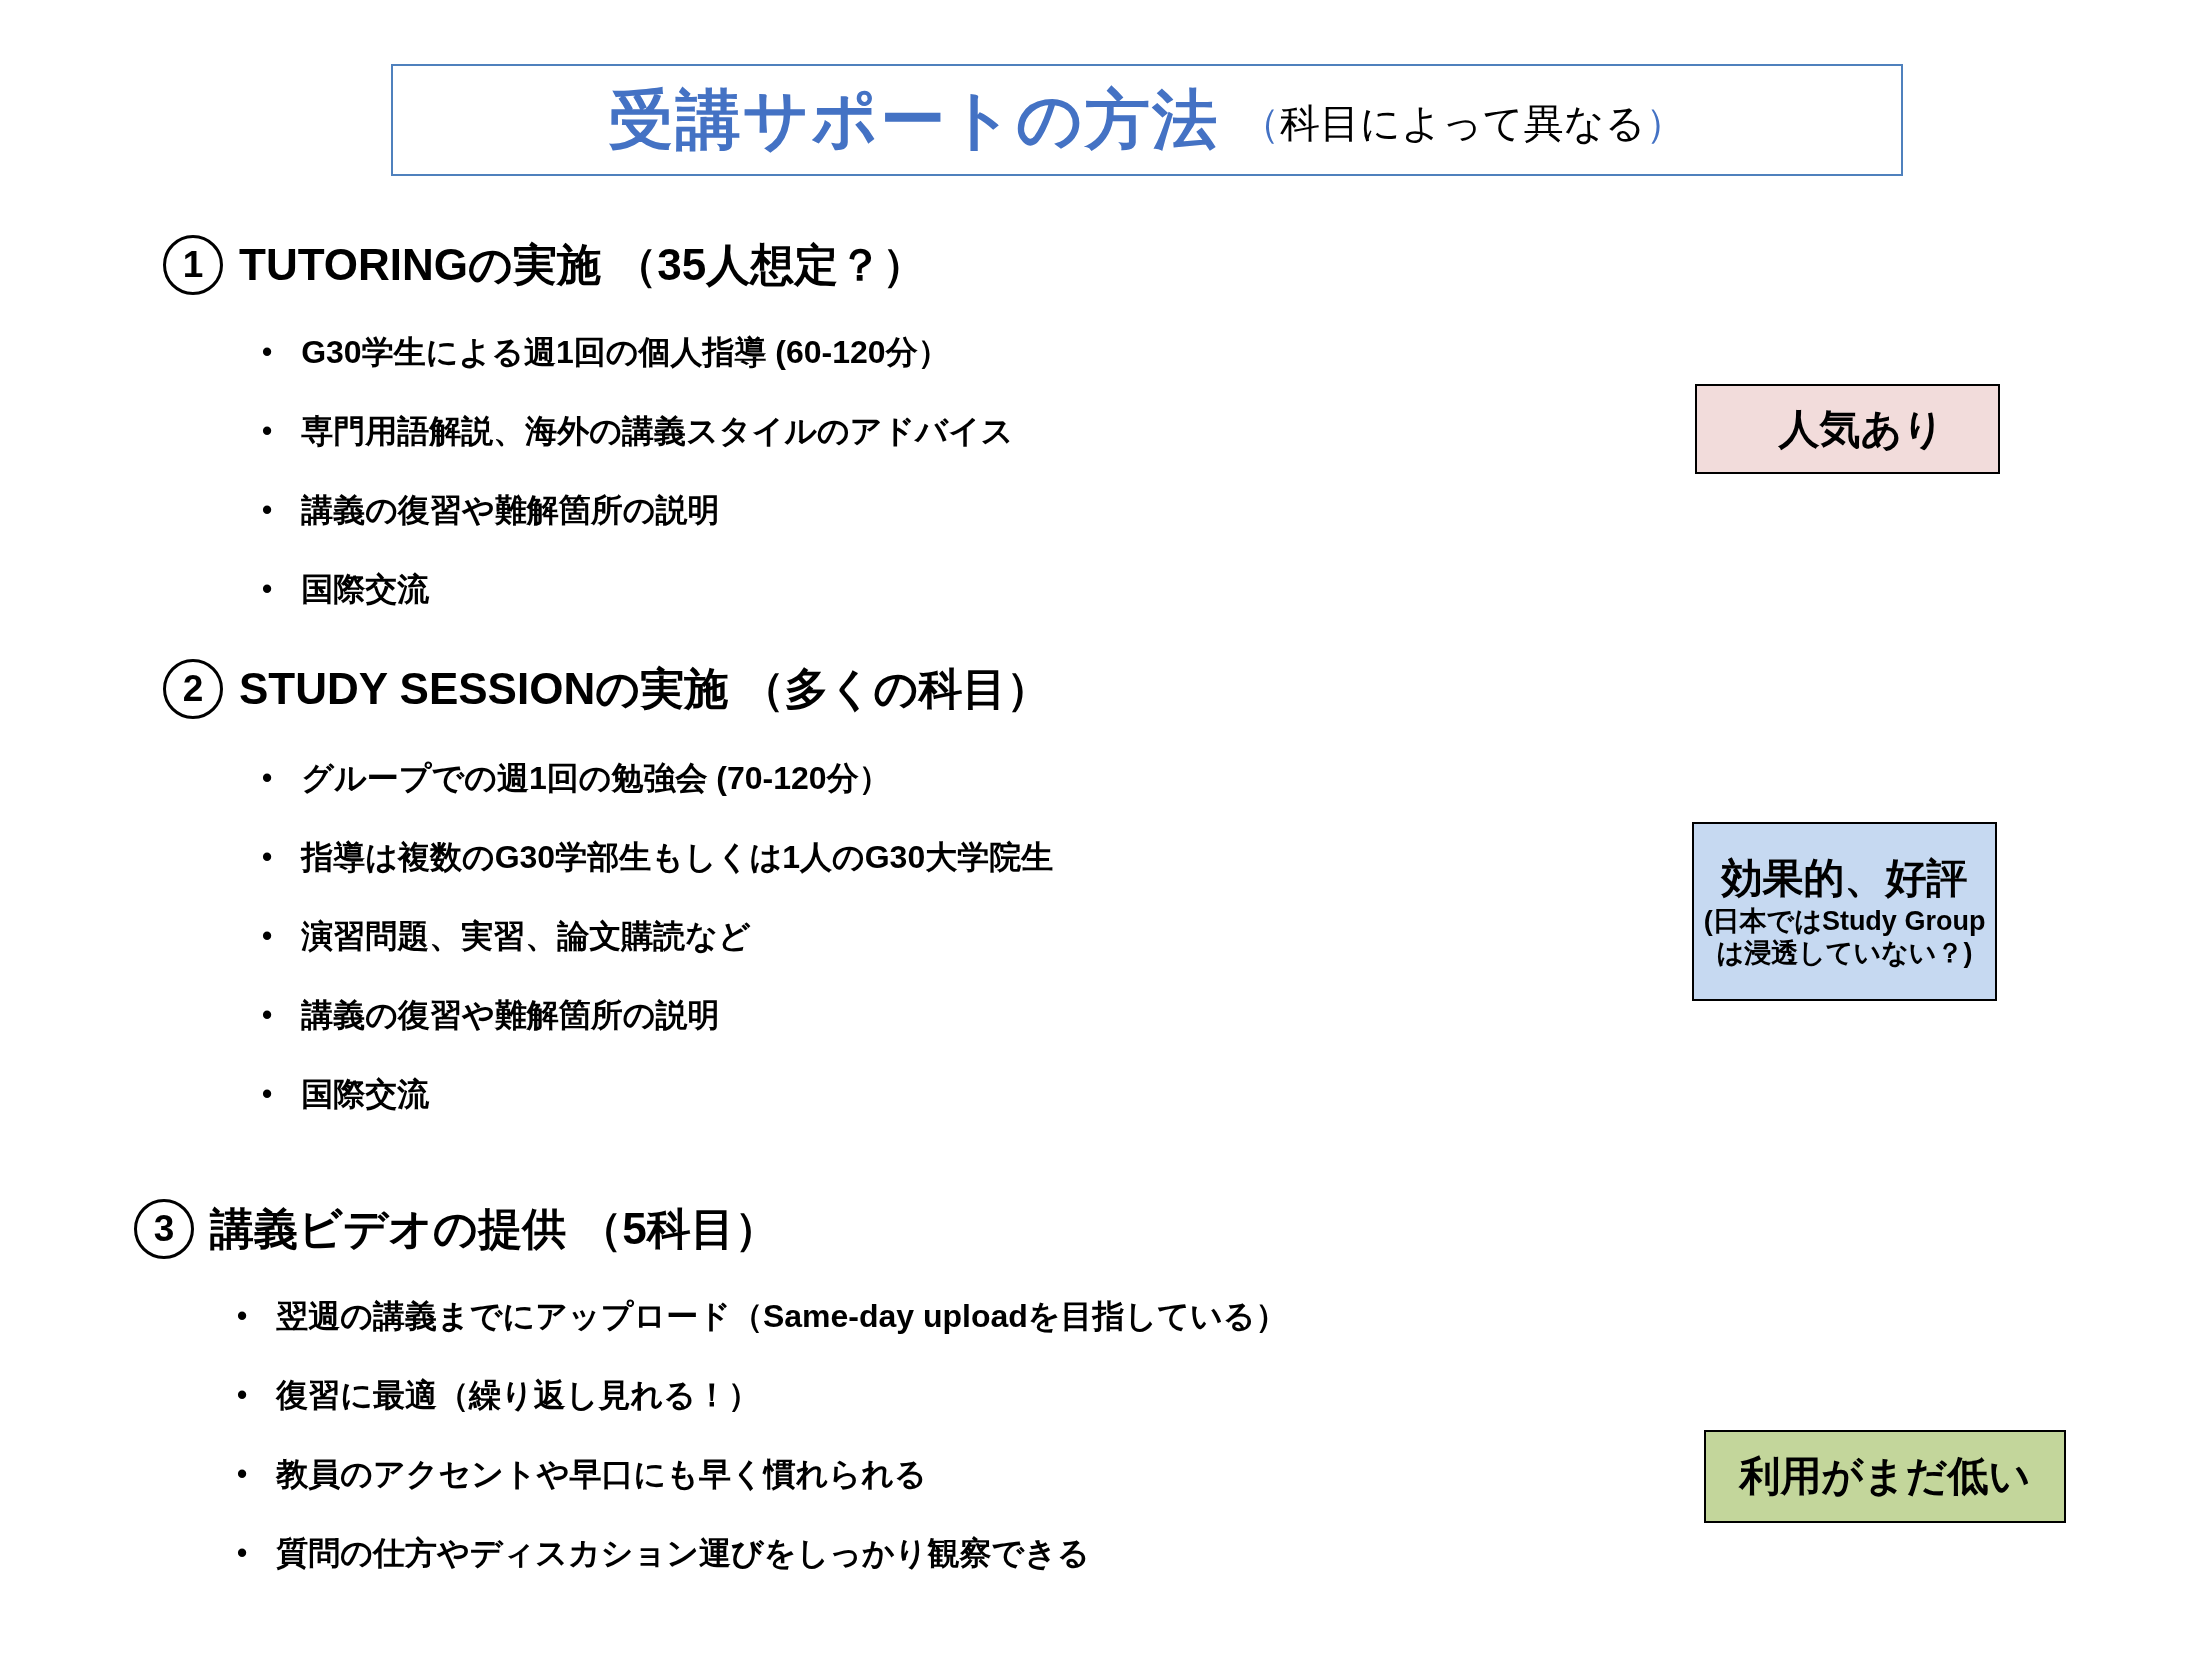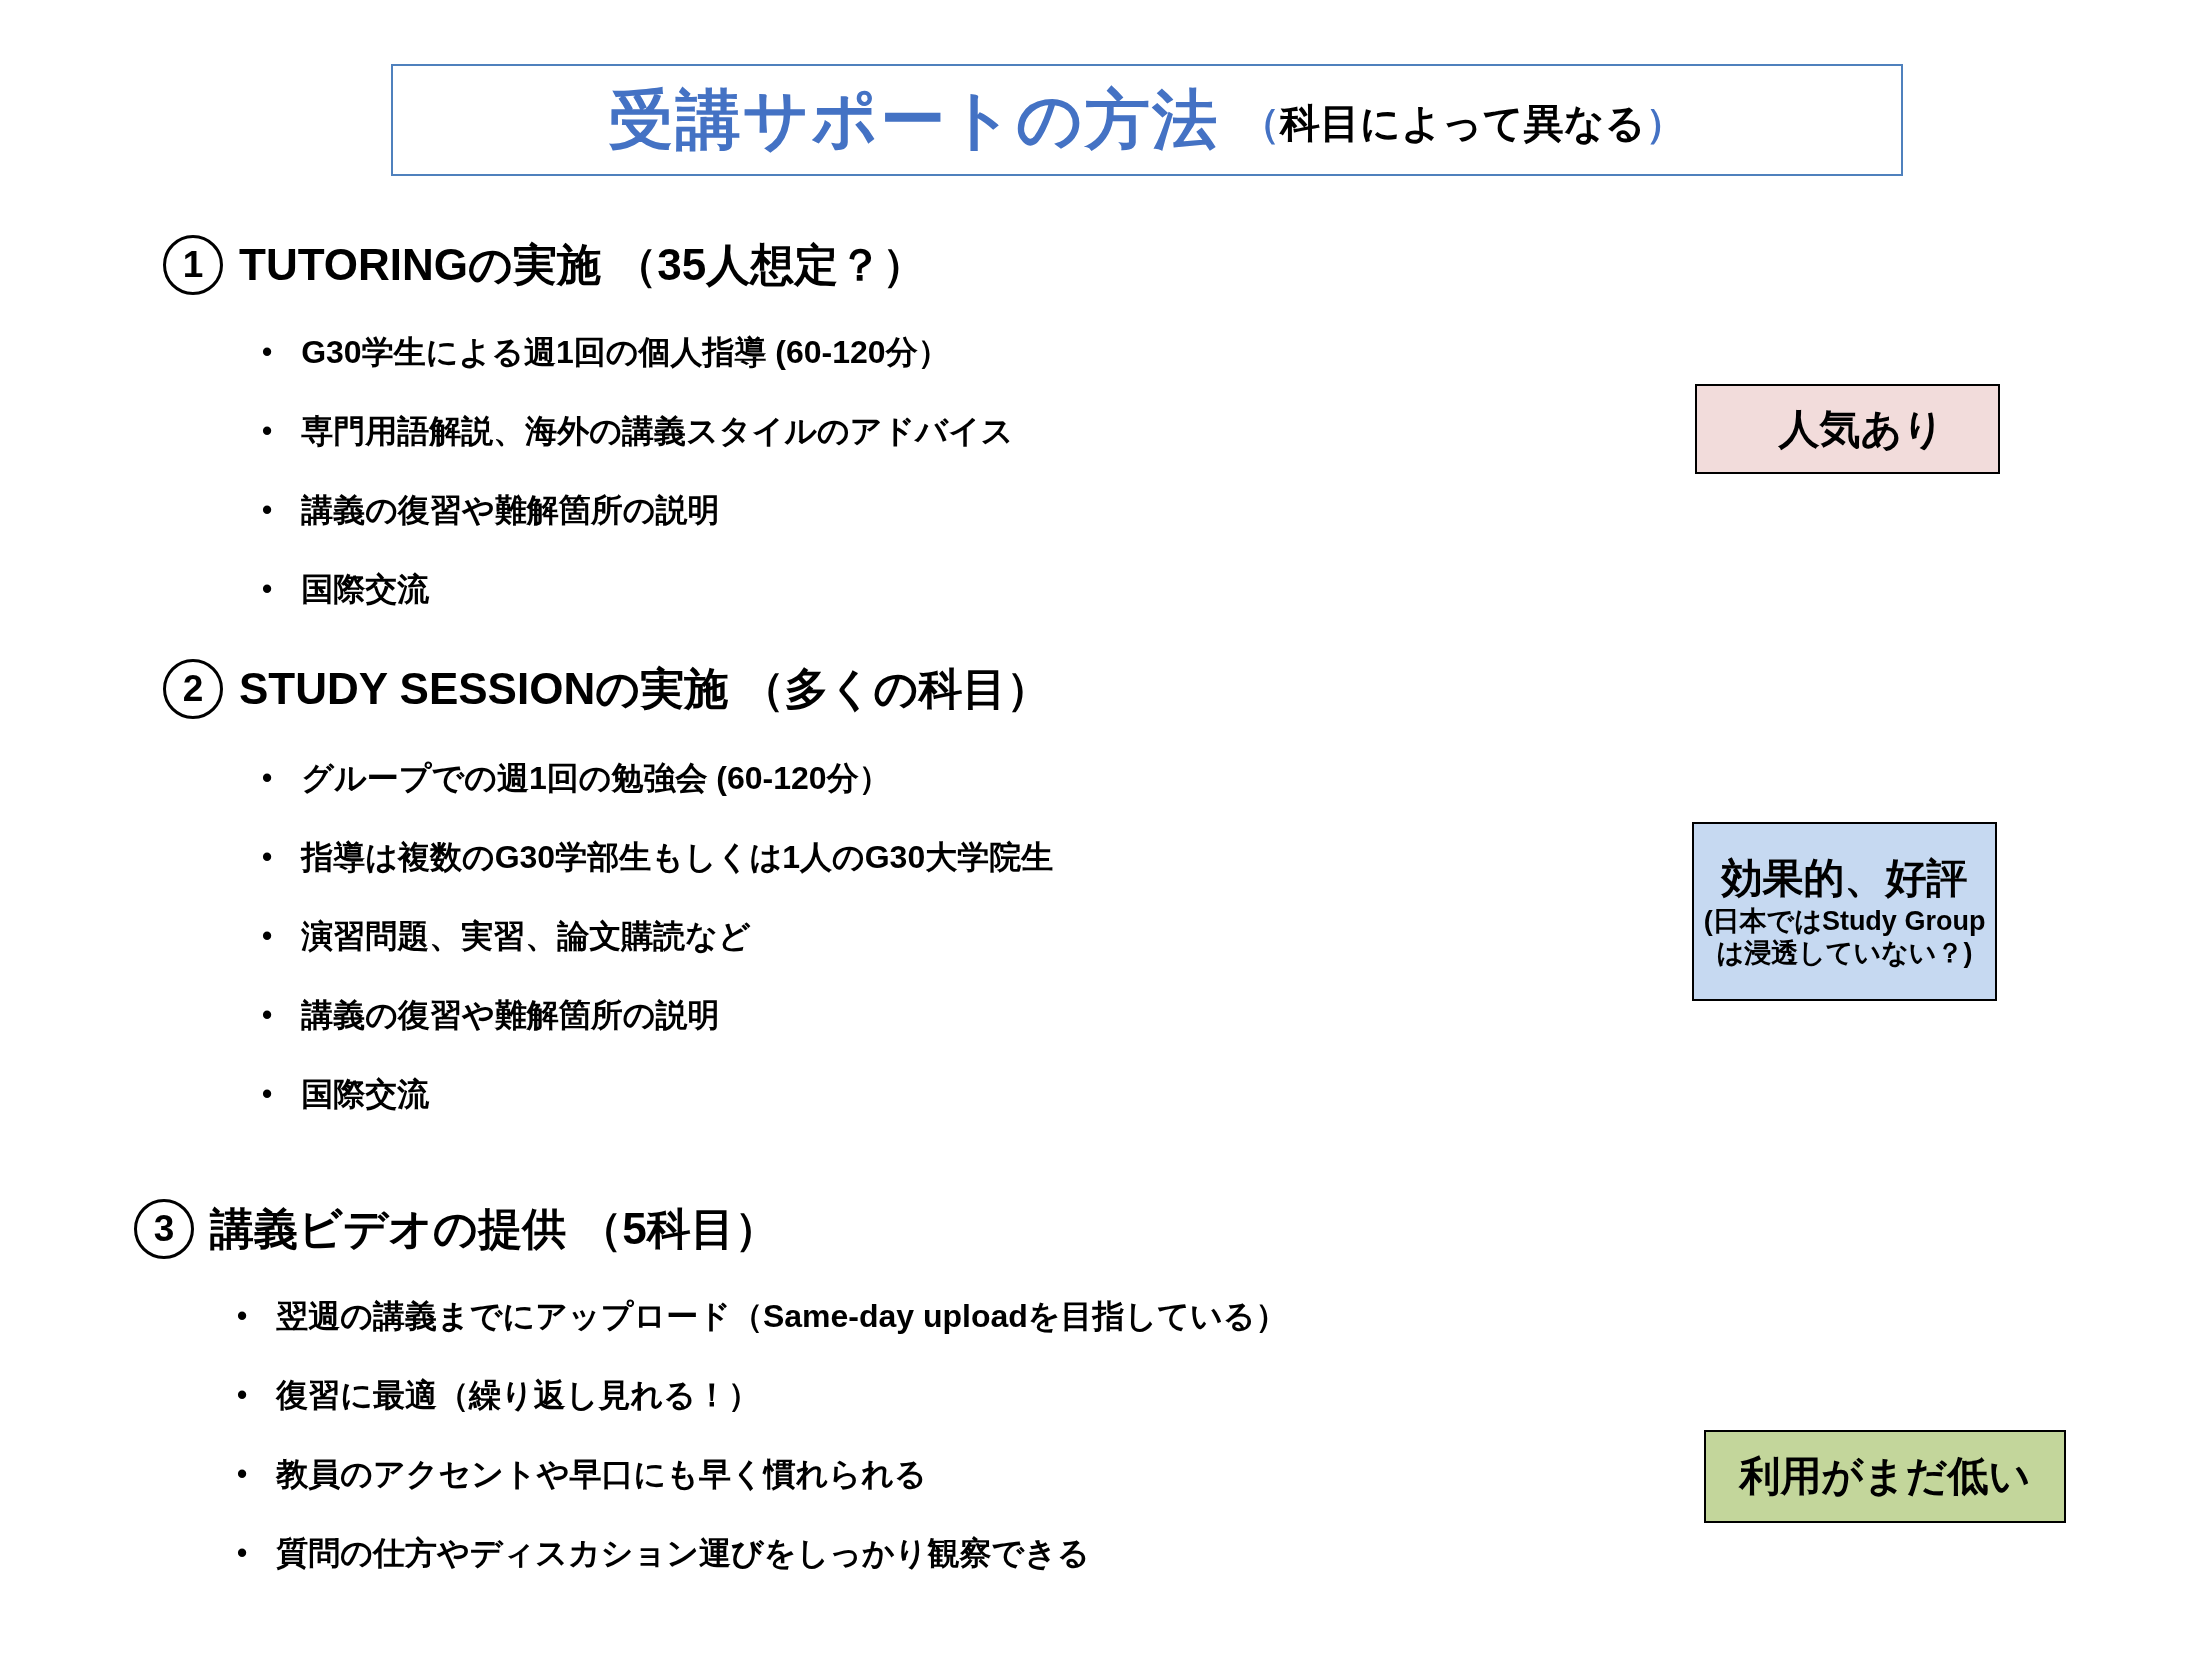"（科目によって異なる）" .title-sub { font-weight: 700 -> 400 }
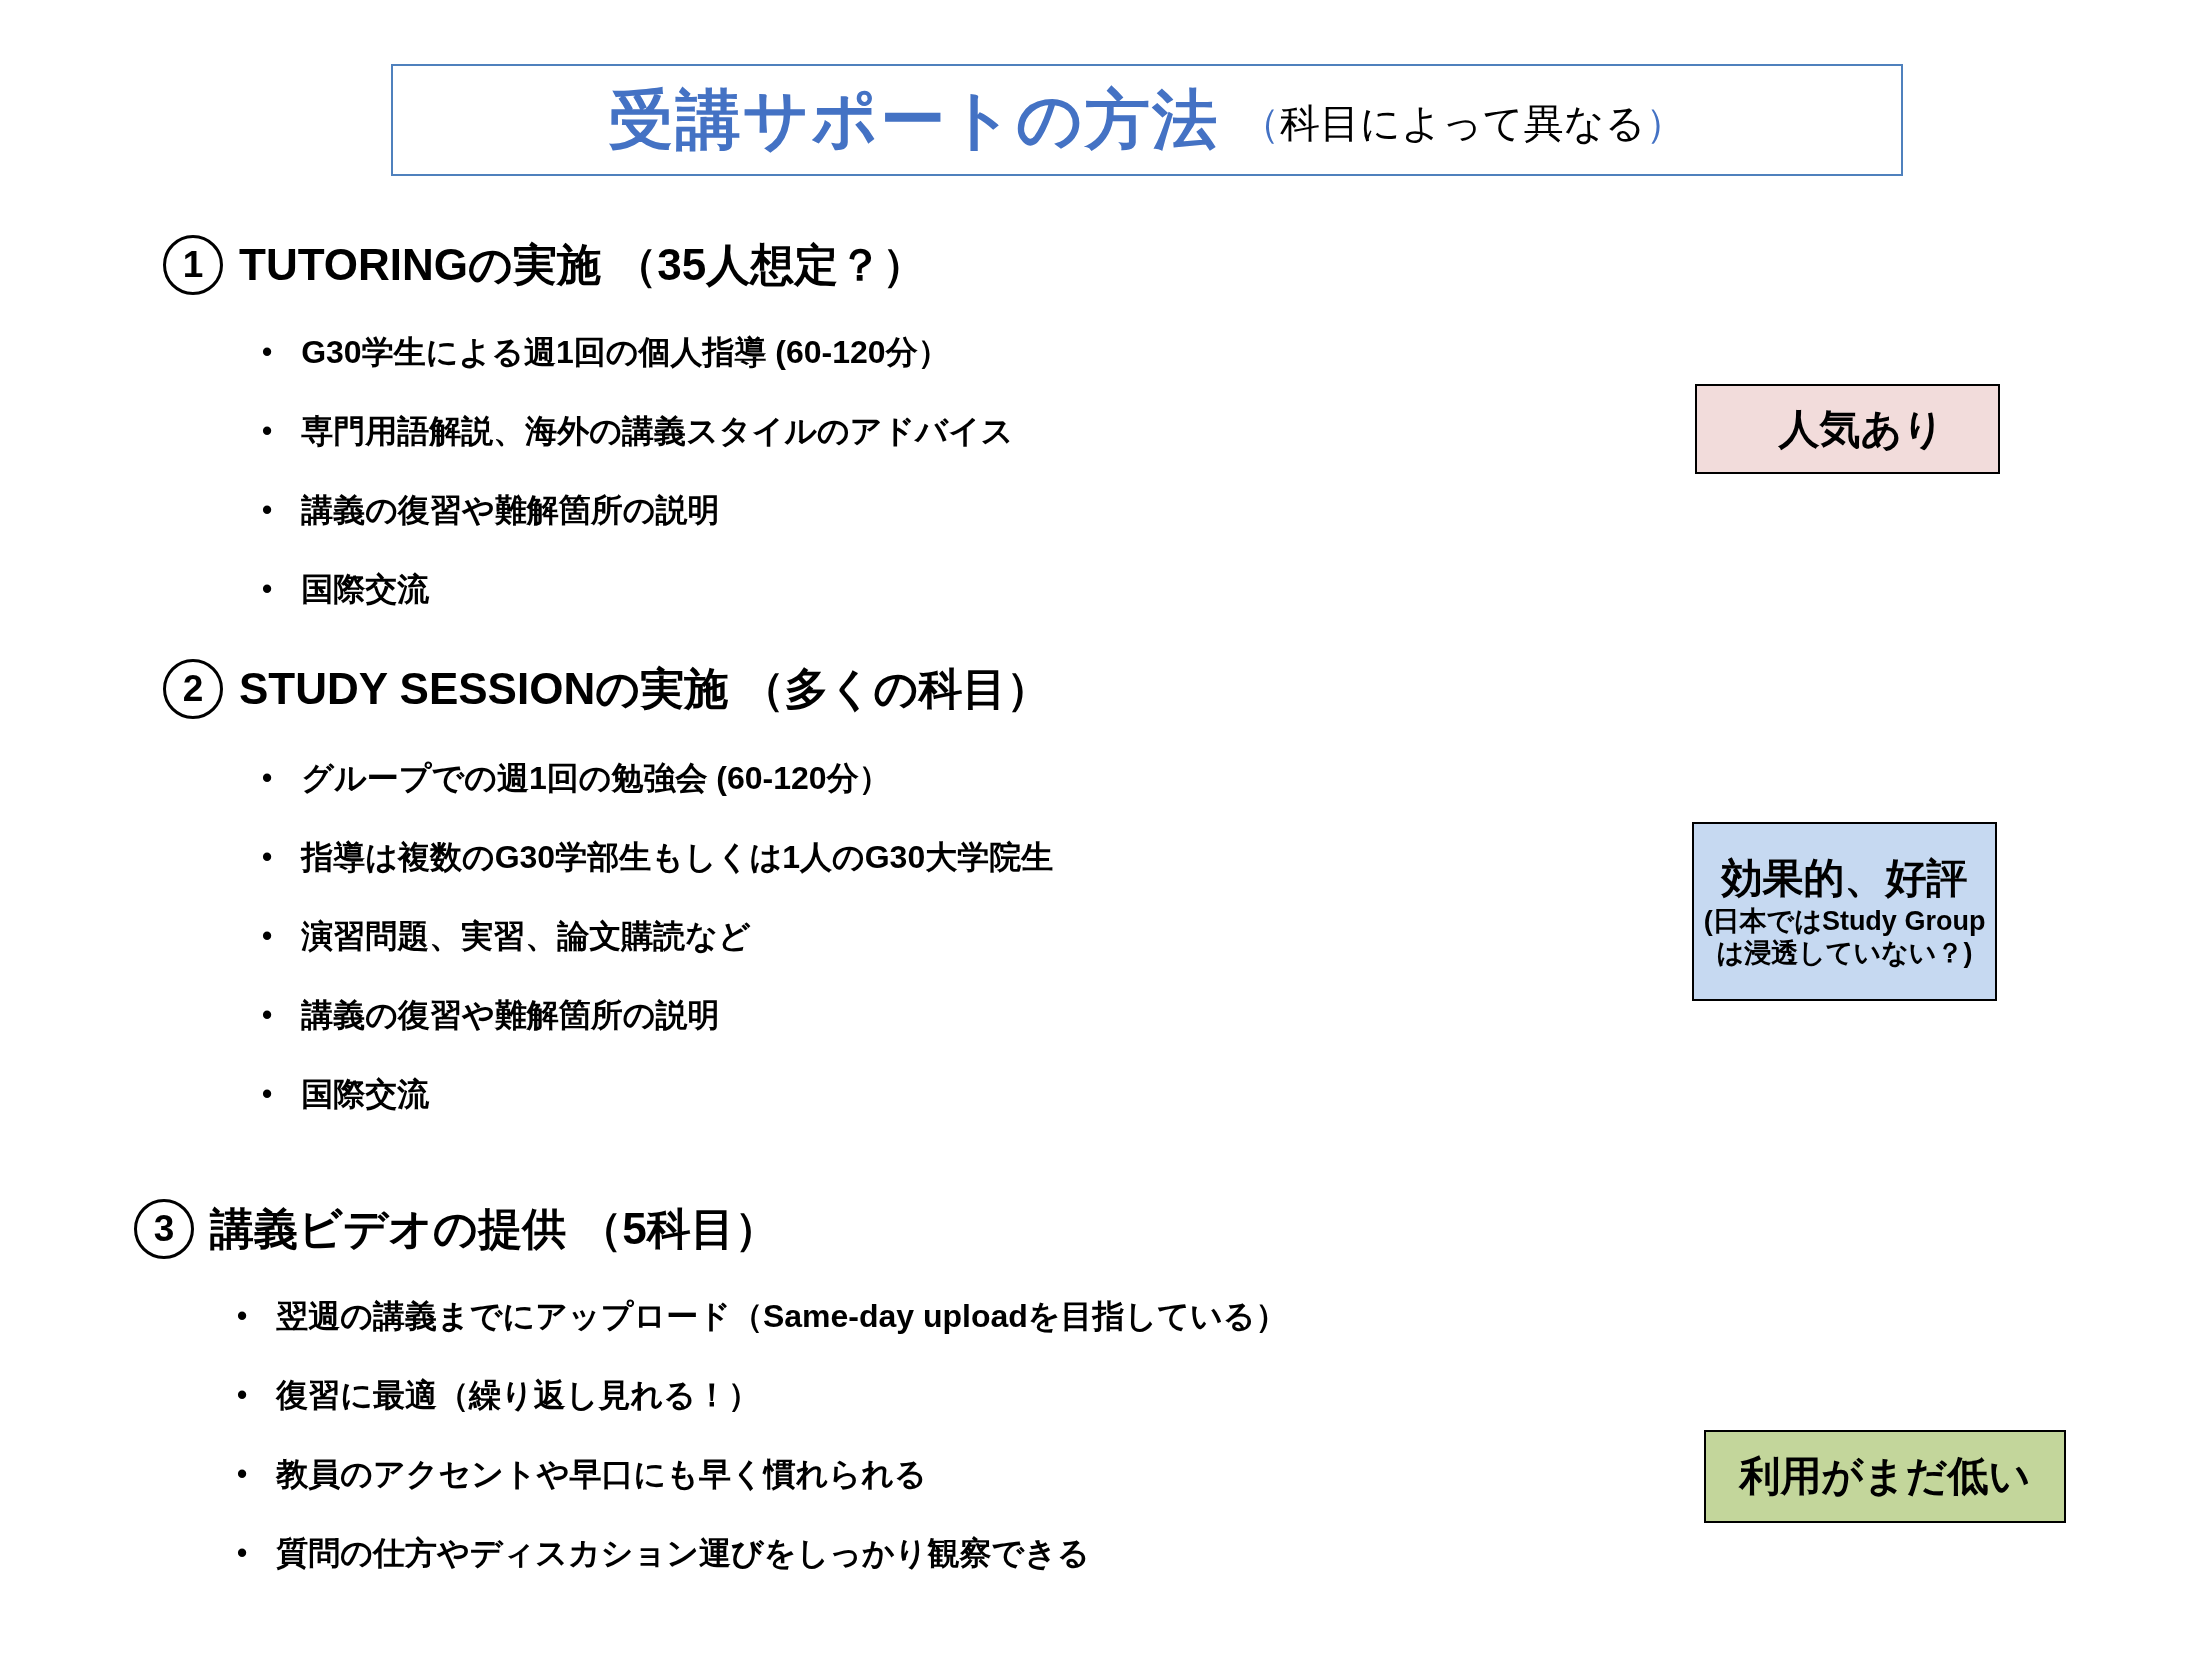"グループでの週1回の勉強会 (60-120分）" li { text: 60-120 -> 70-120 }
